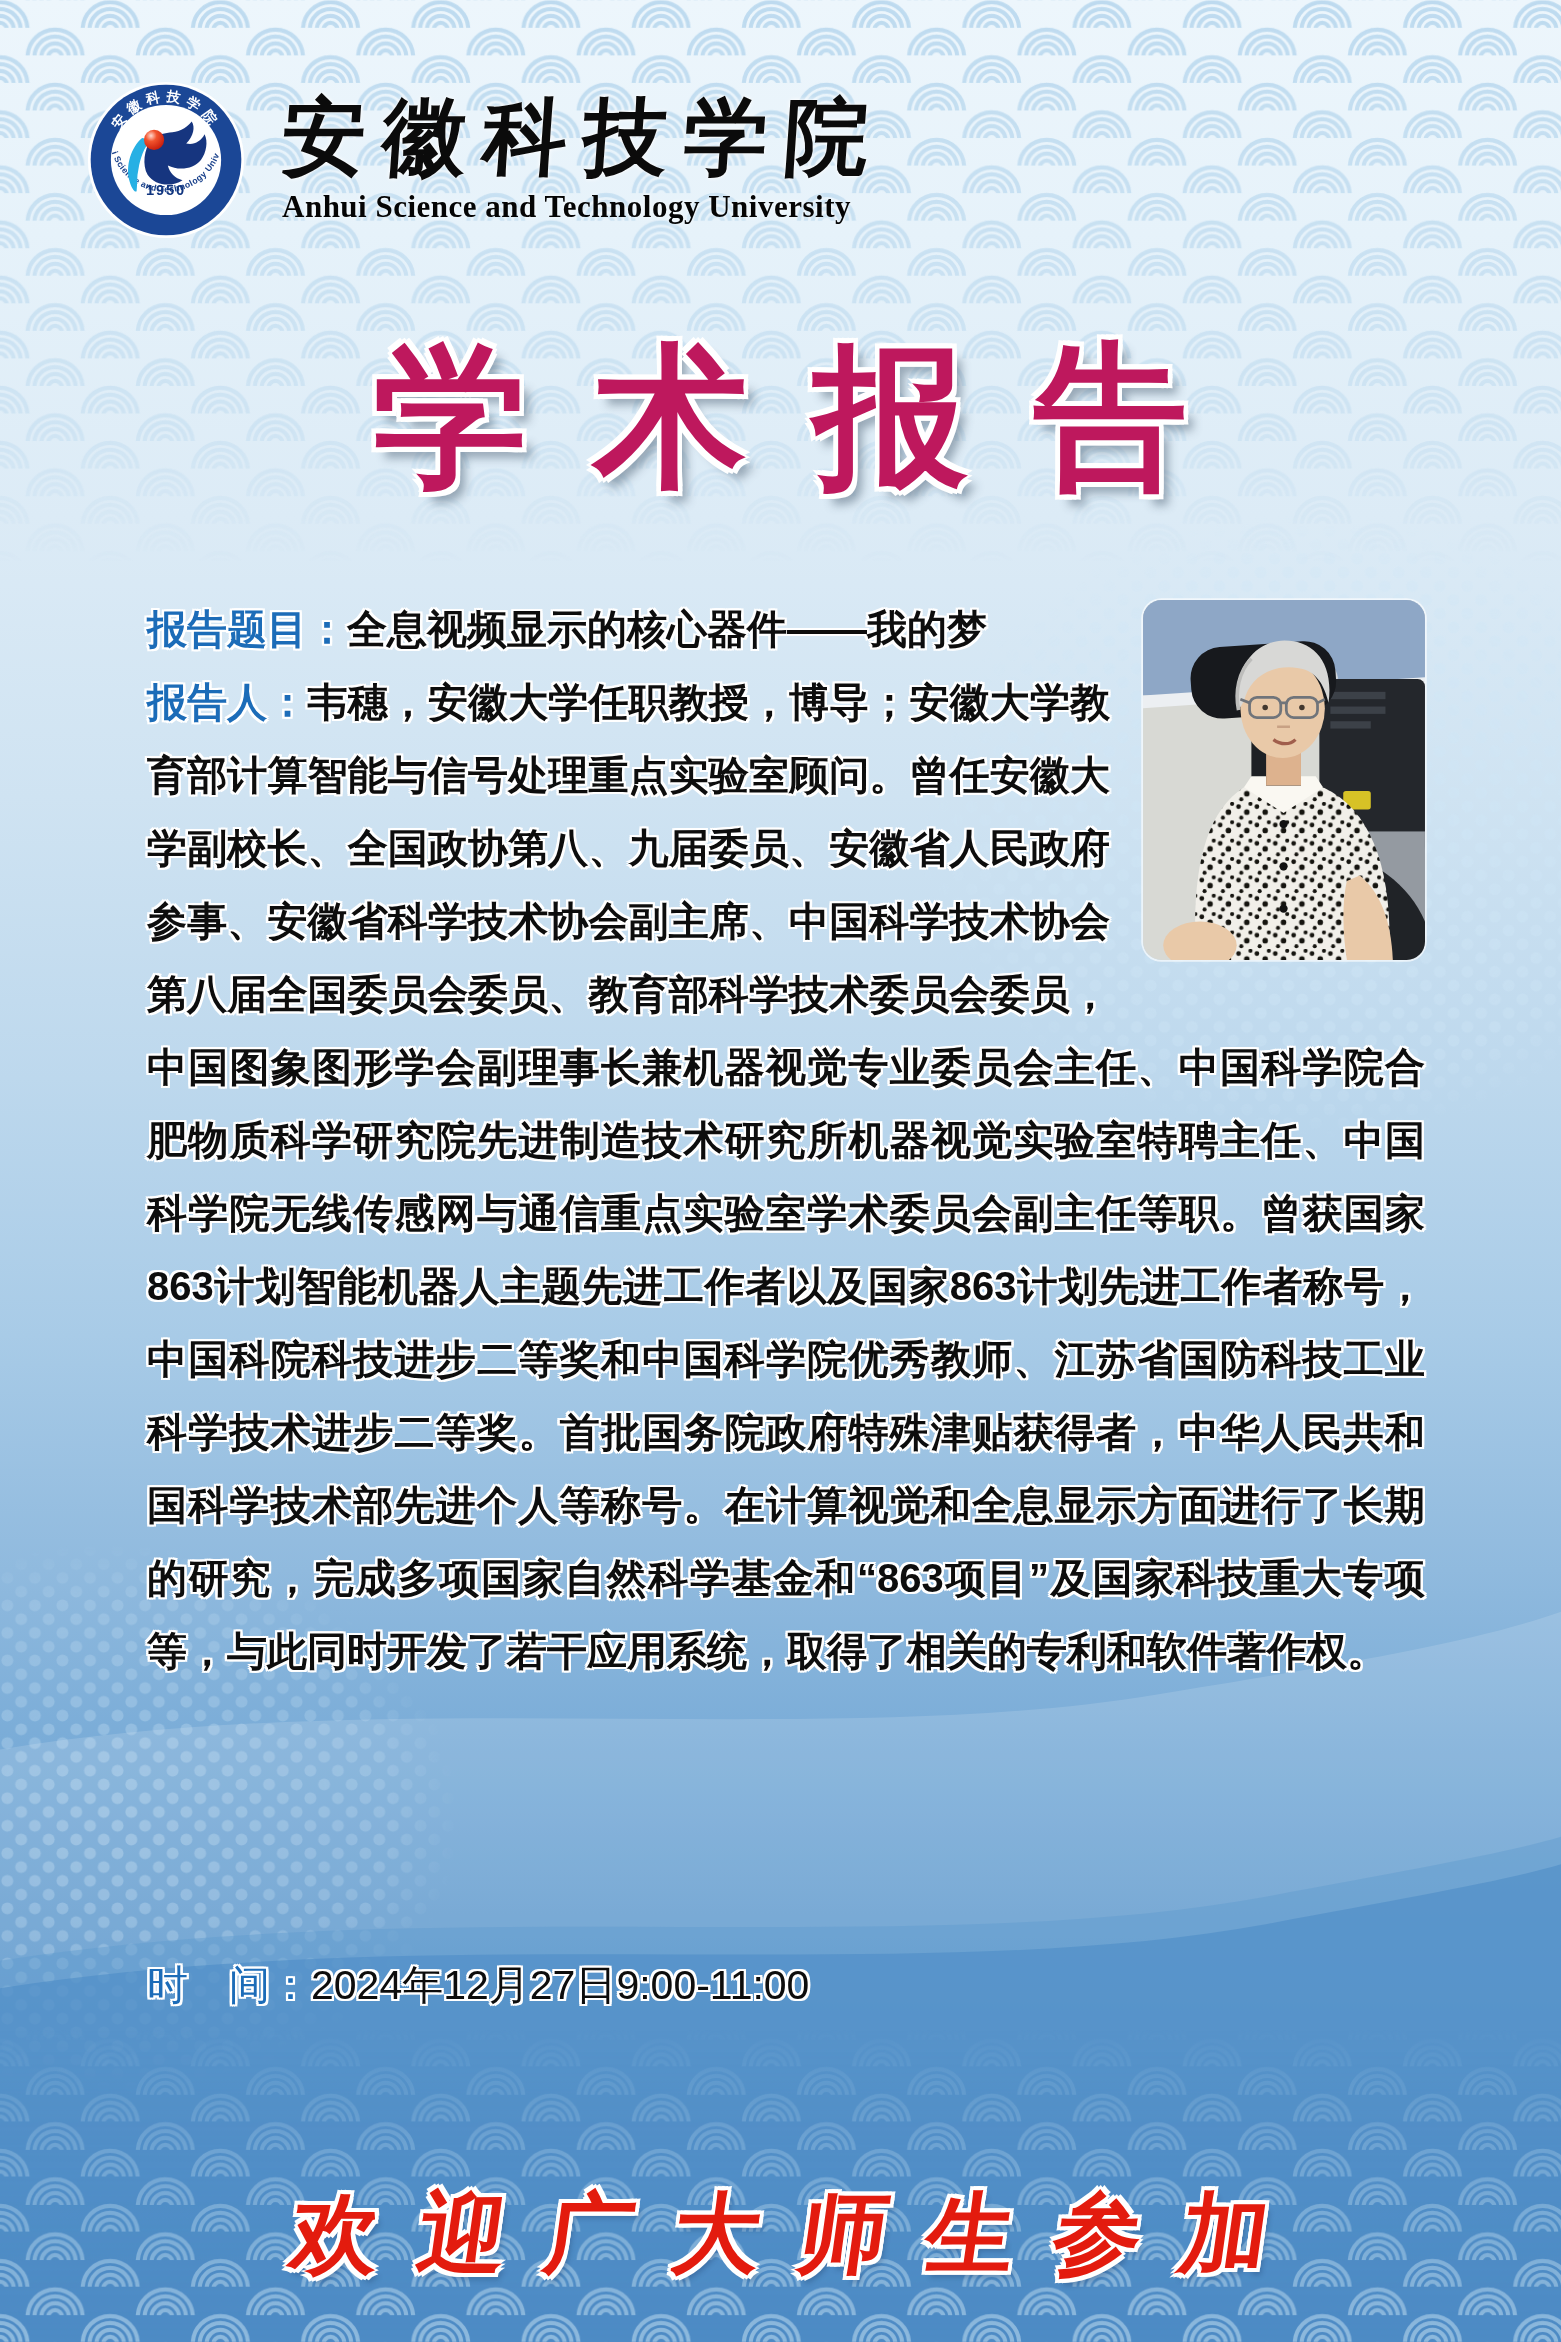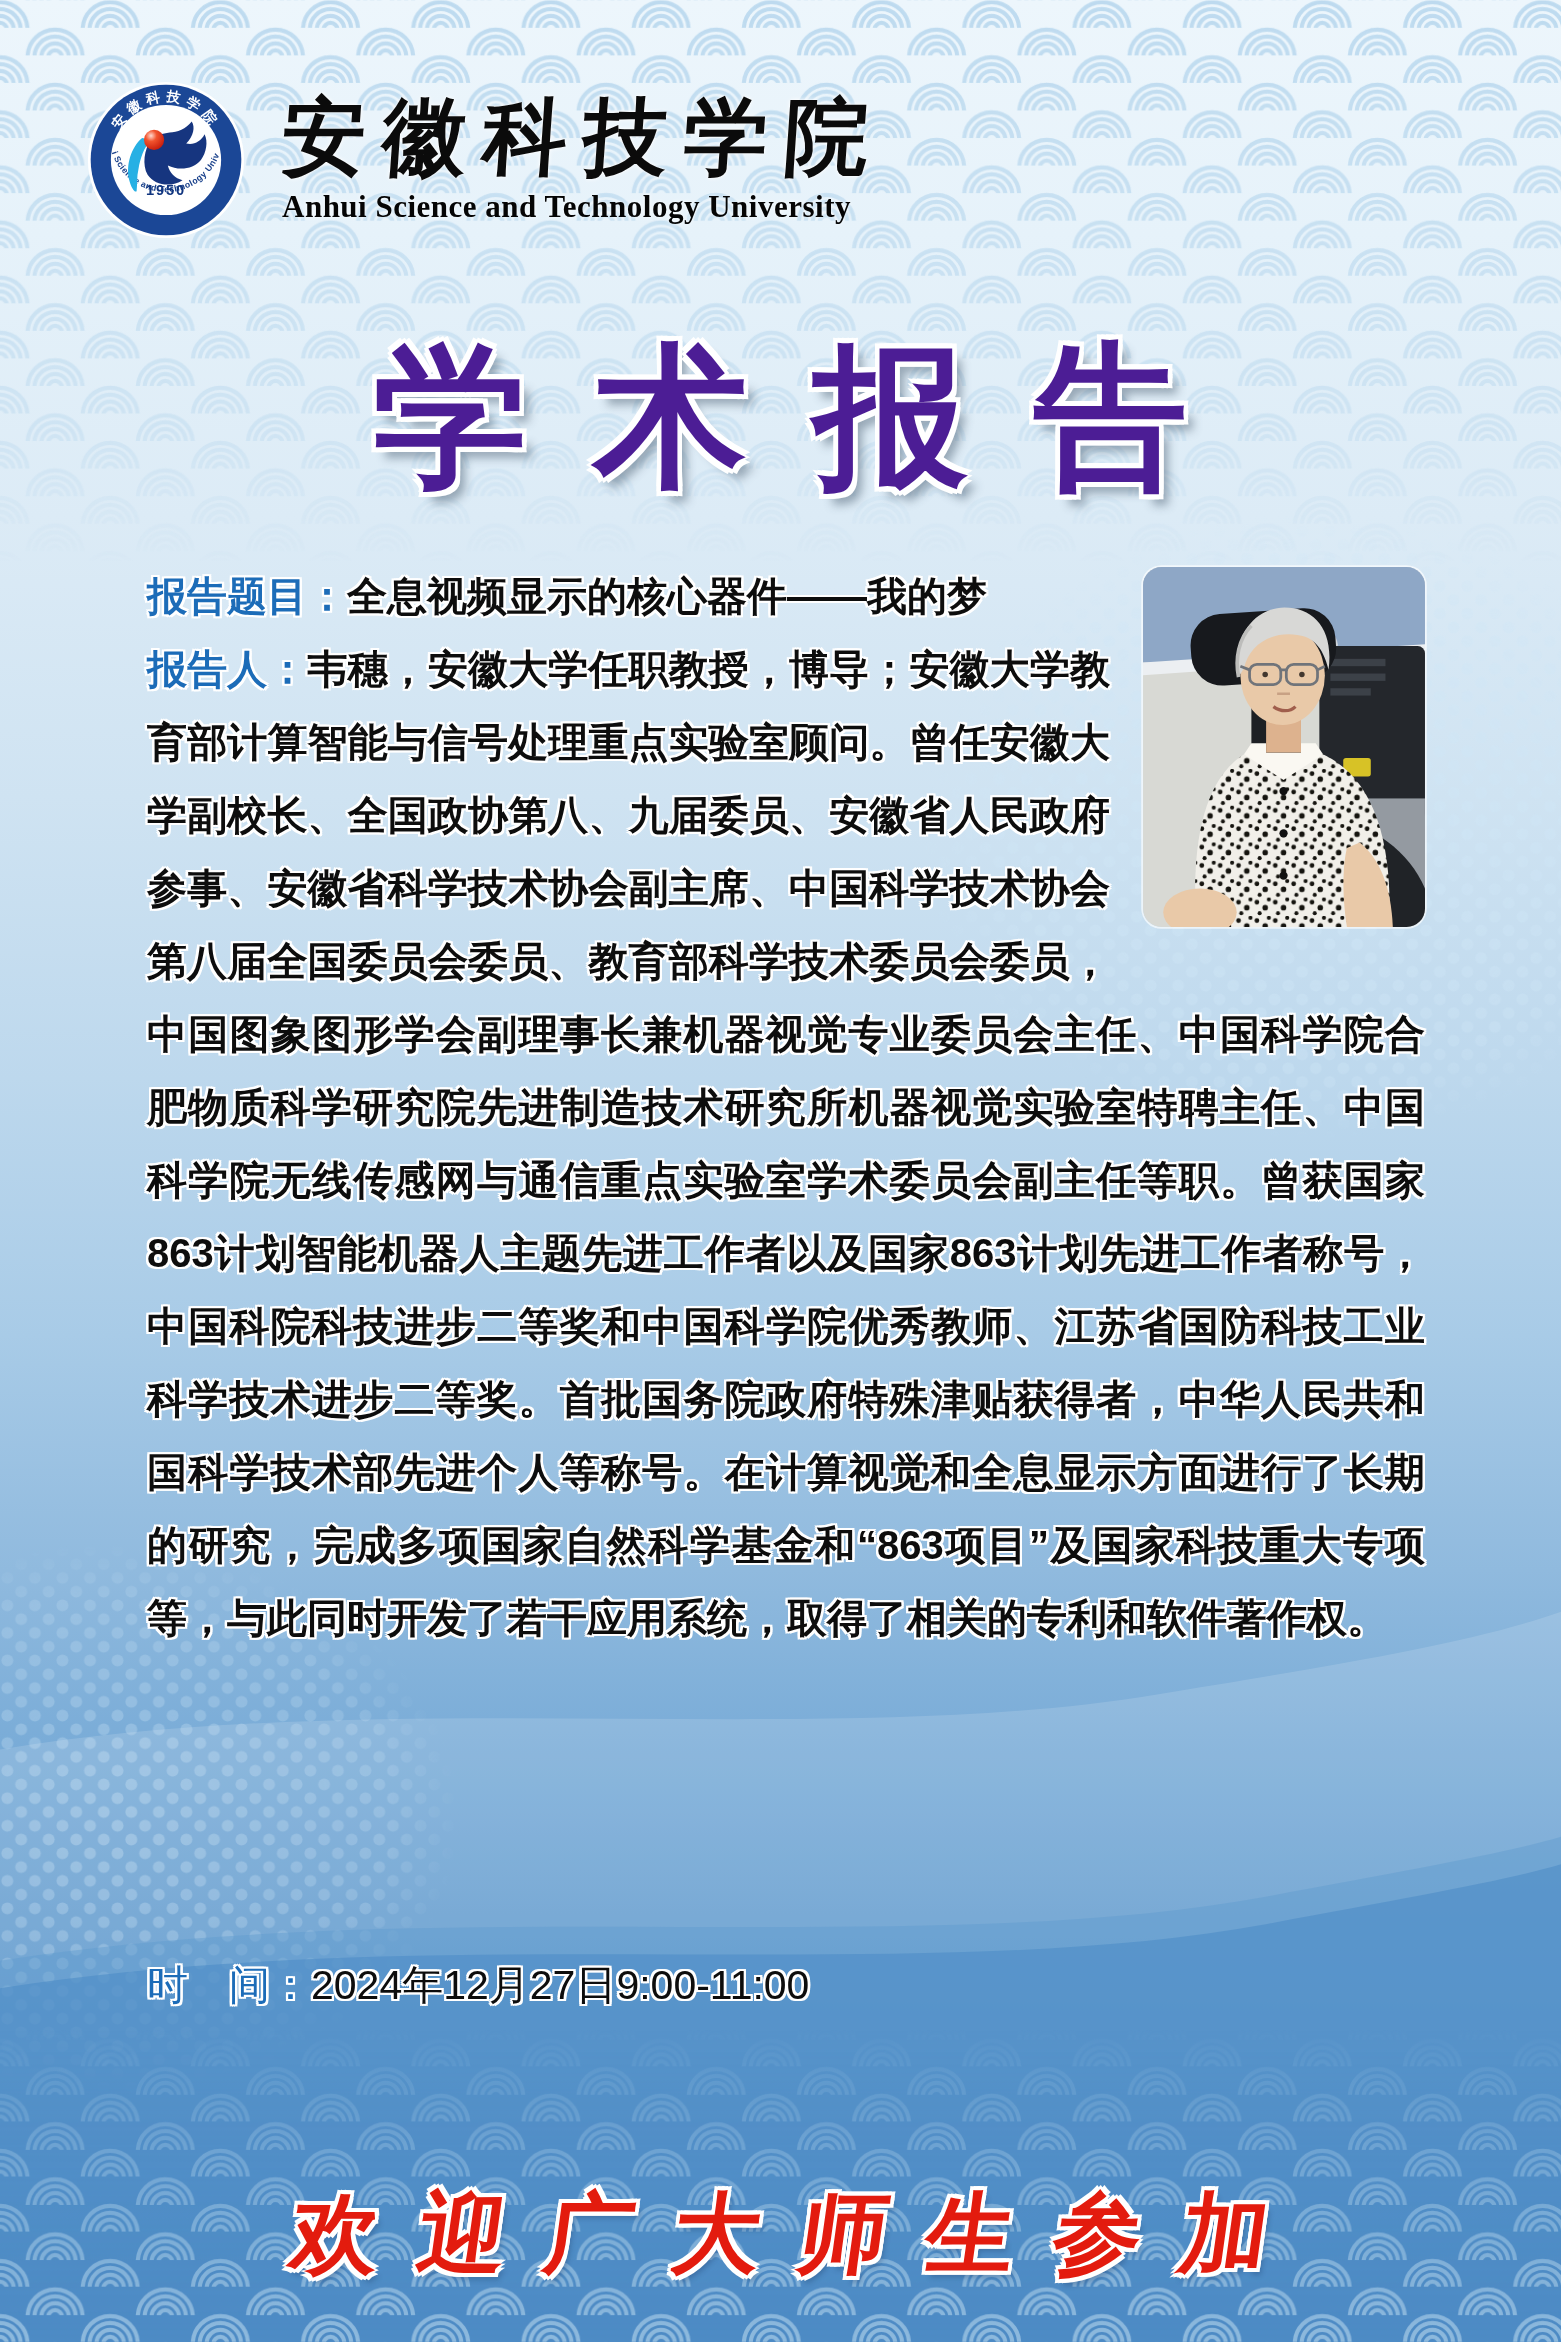"学术报告" .big-title { color: #4c1d95 -> #be185d }
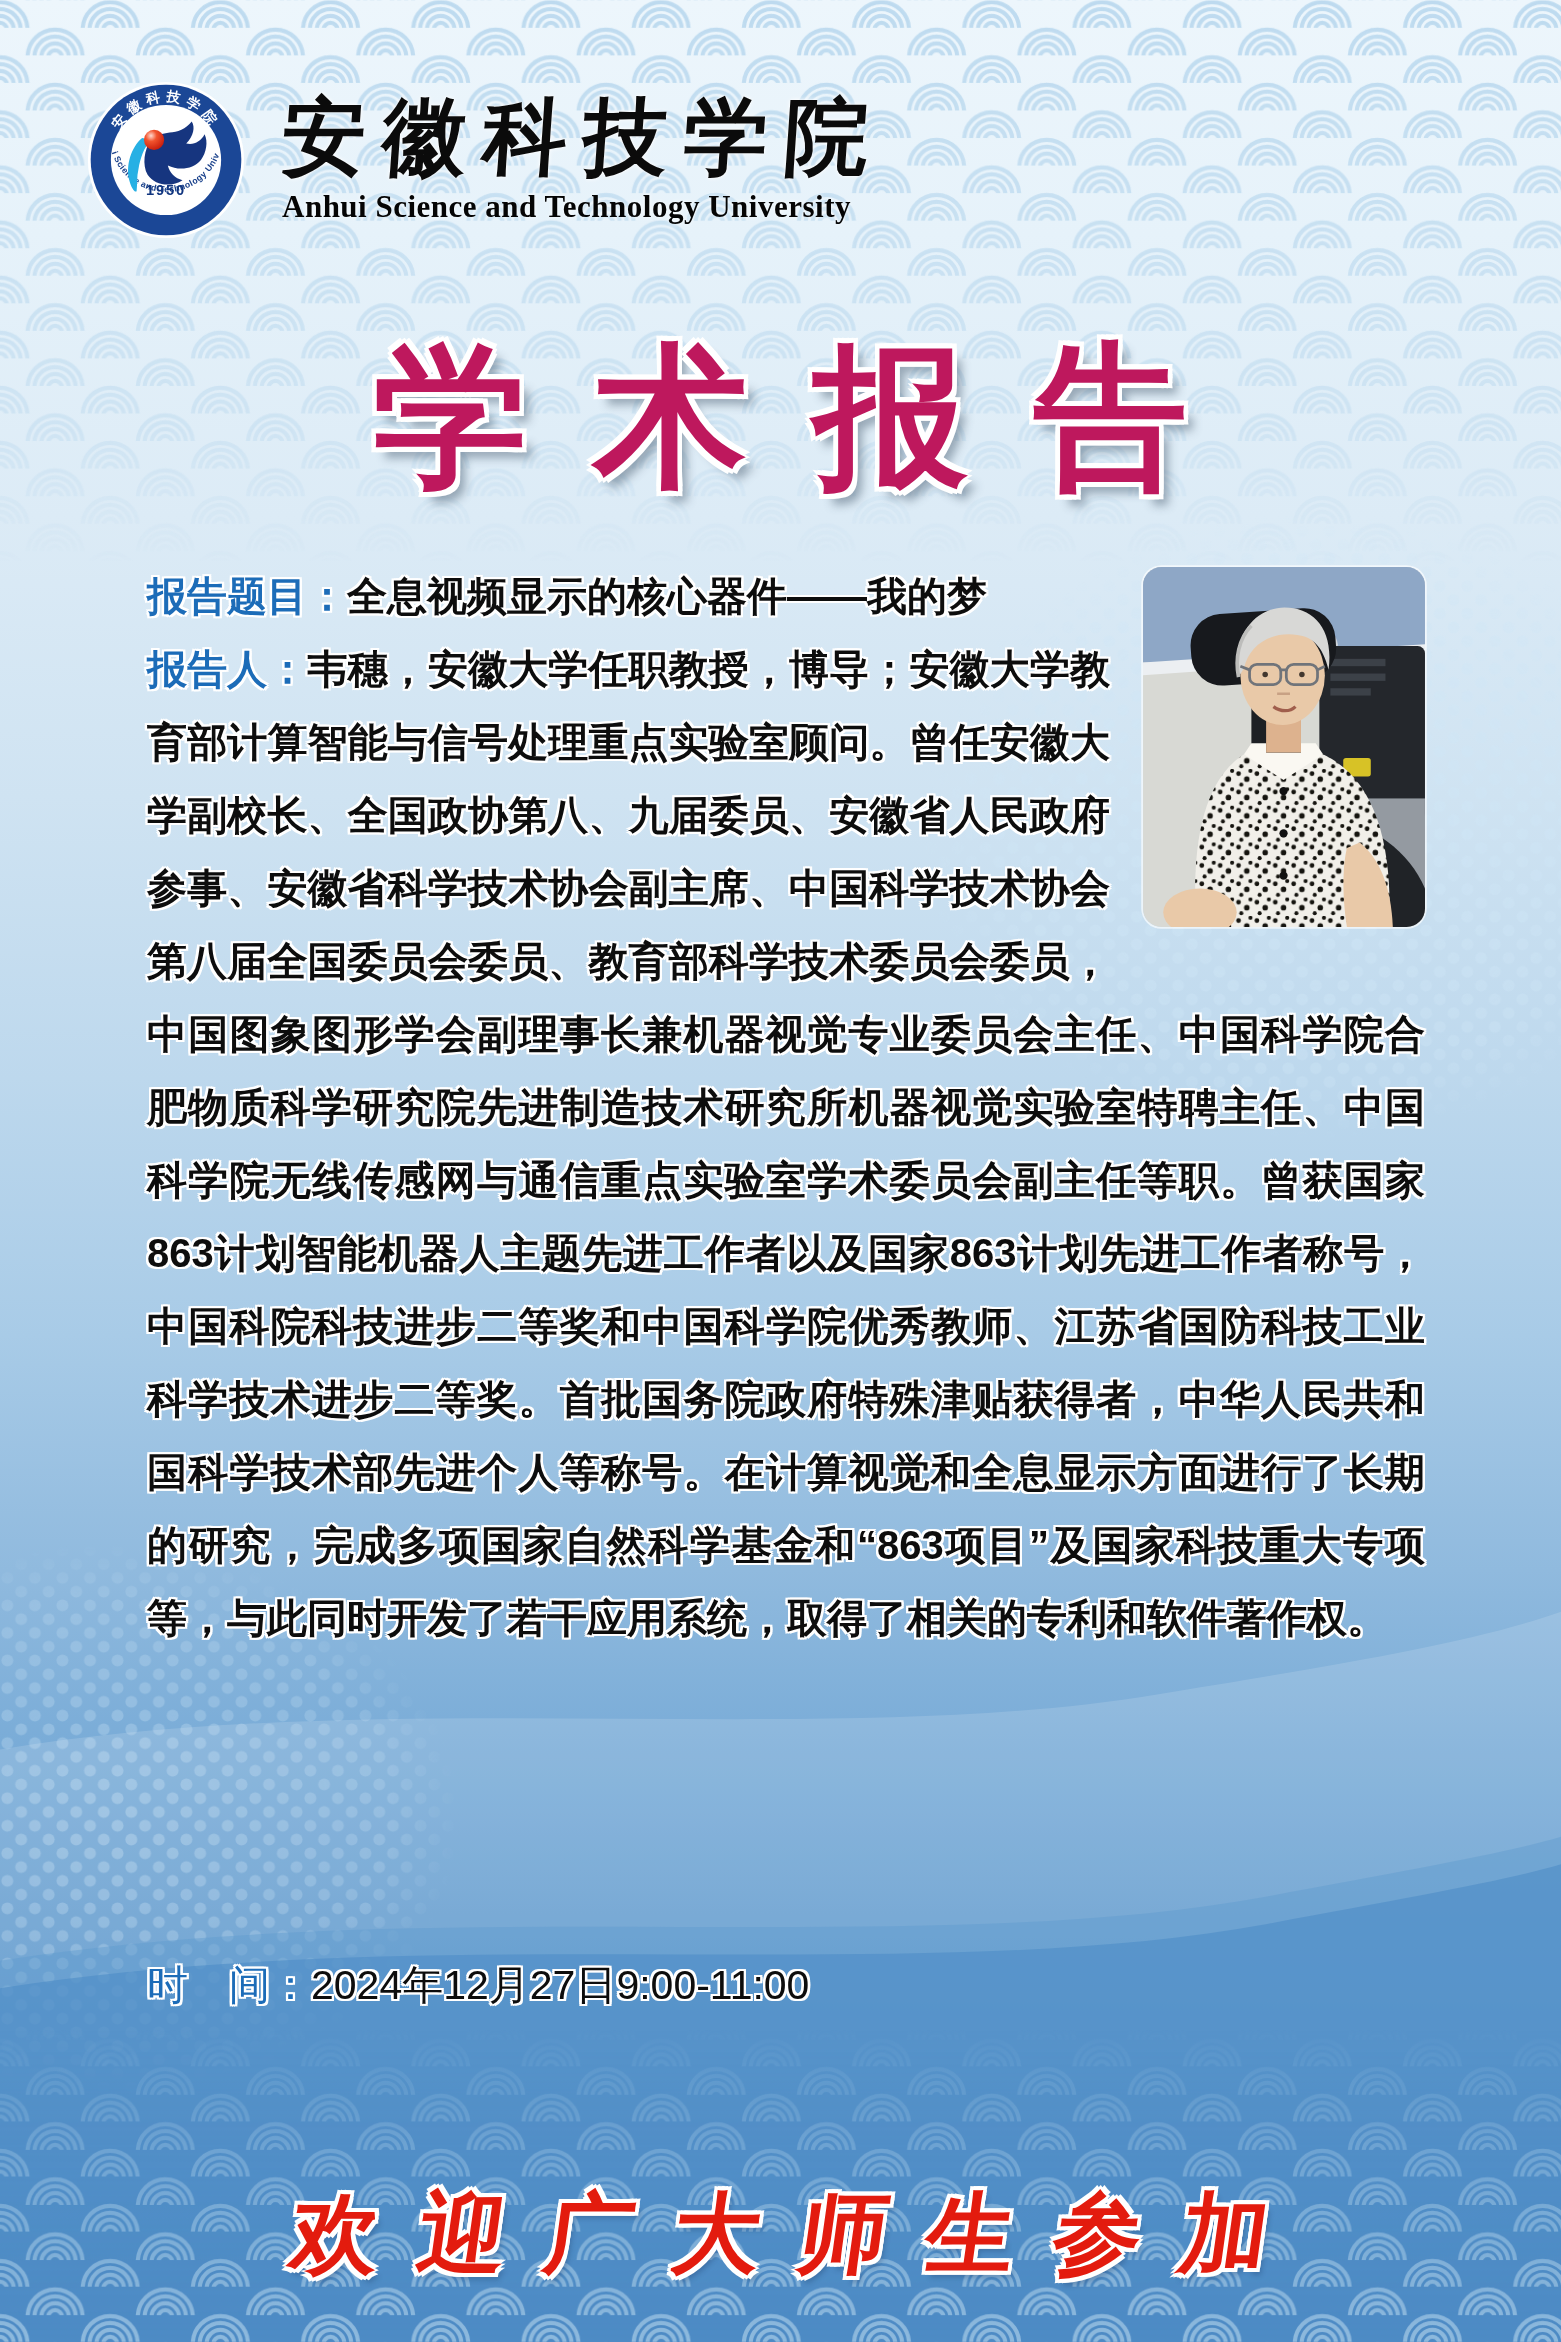"报告题目：全息视频显示的核心器件——我的梦" .content { top: 560px -> 593px }
